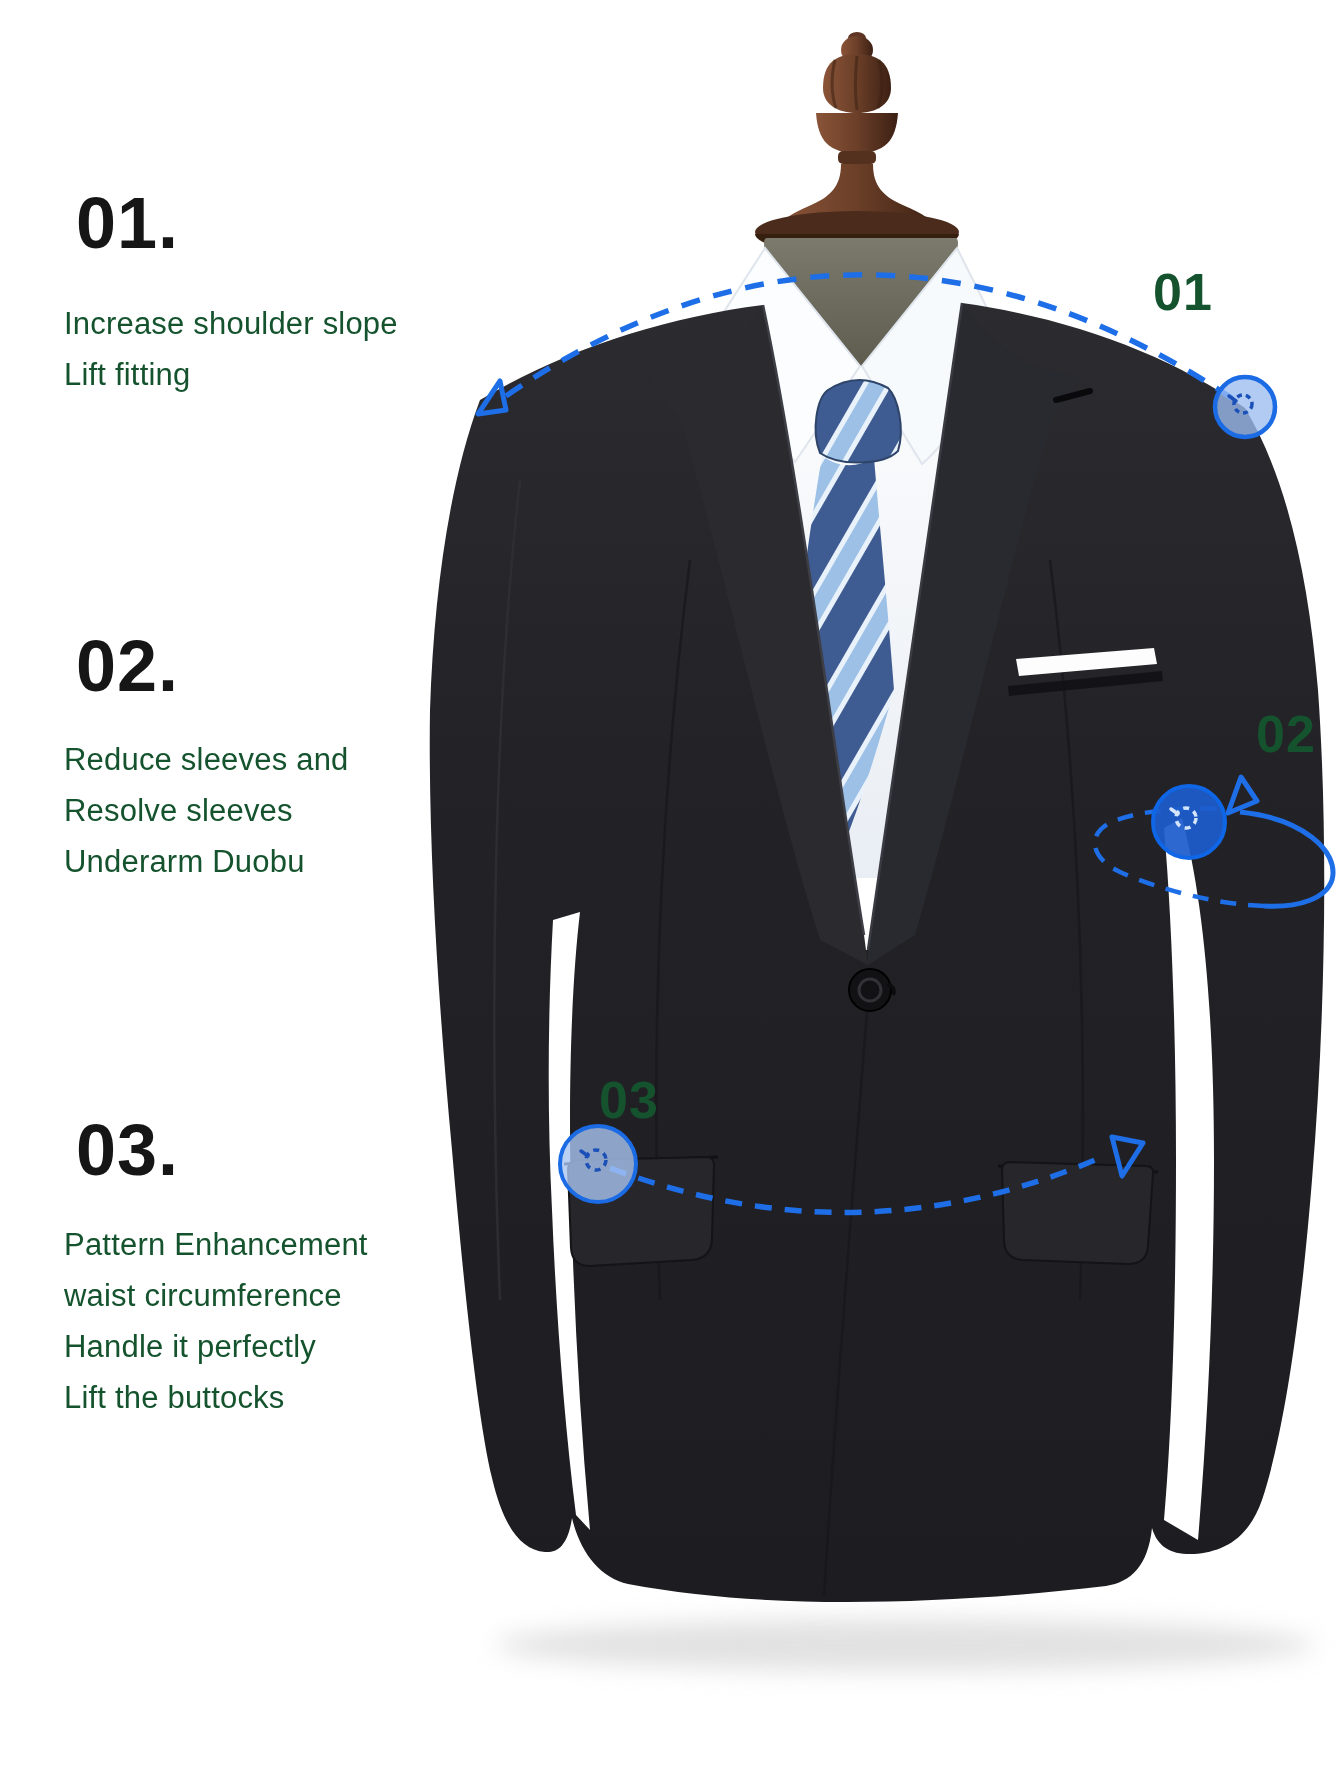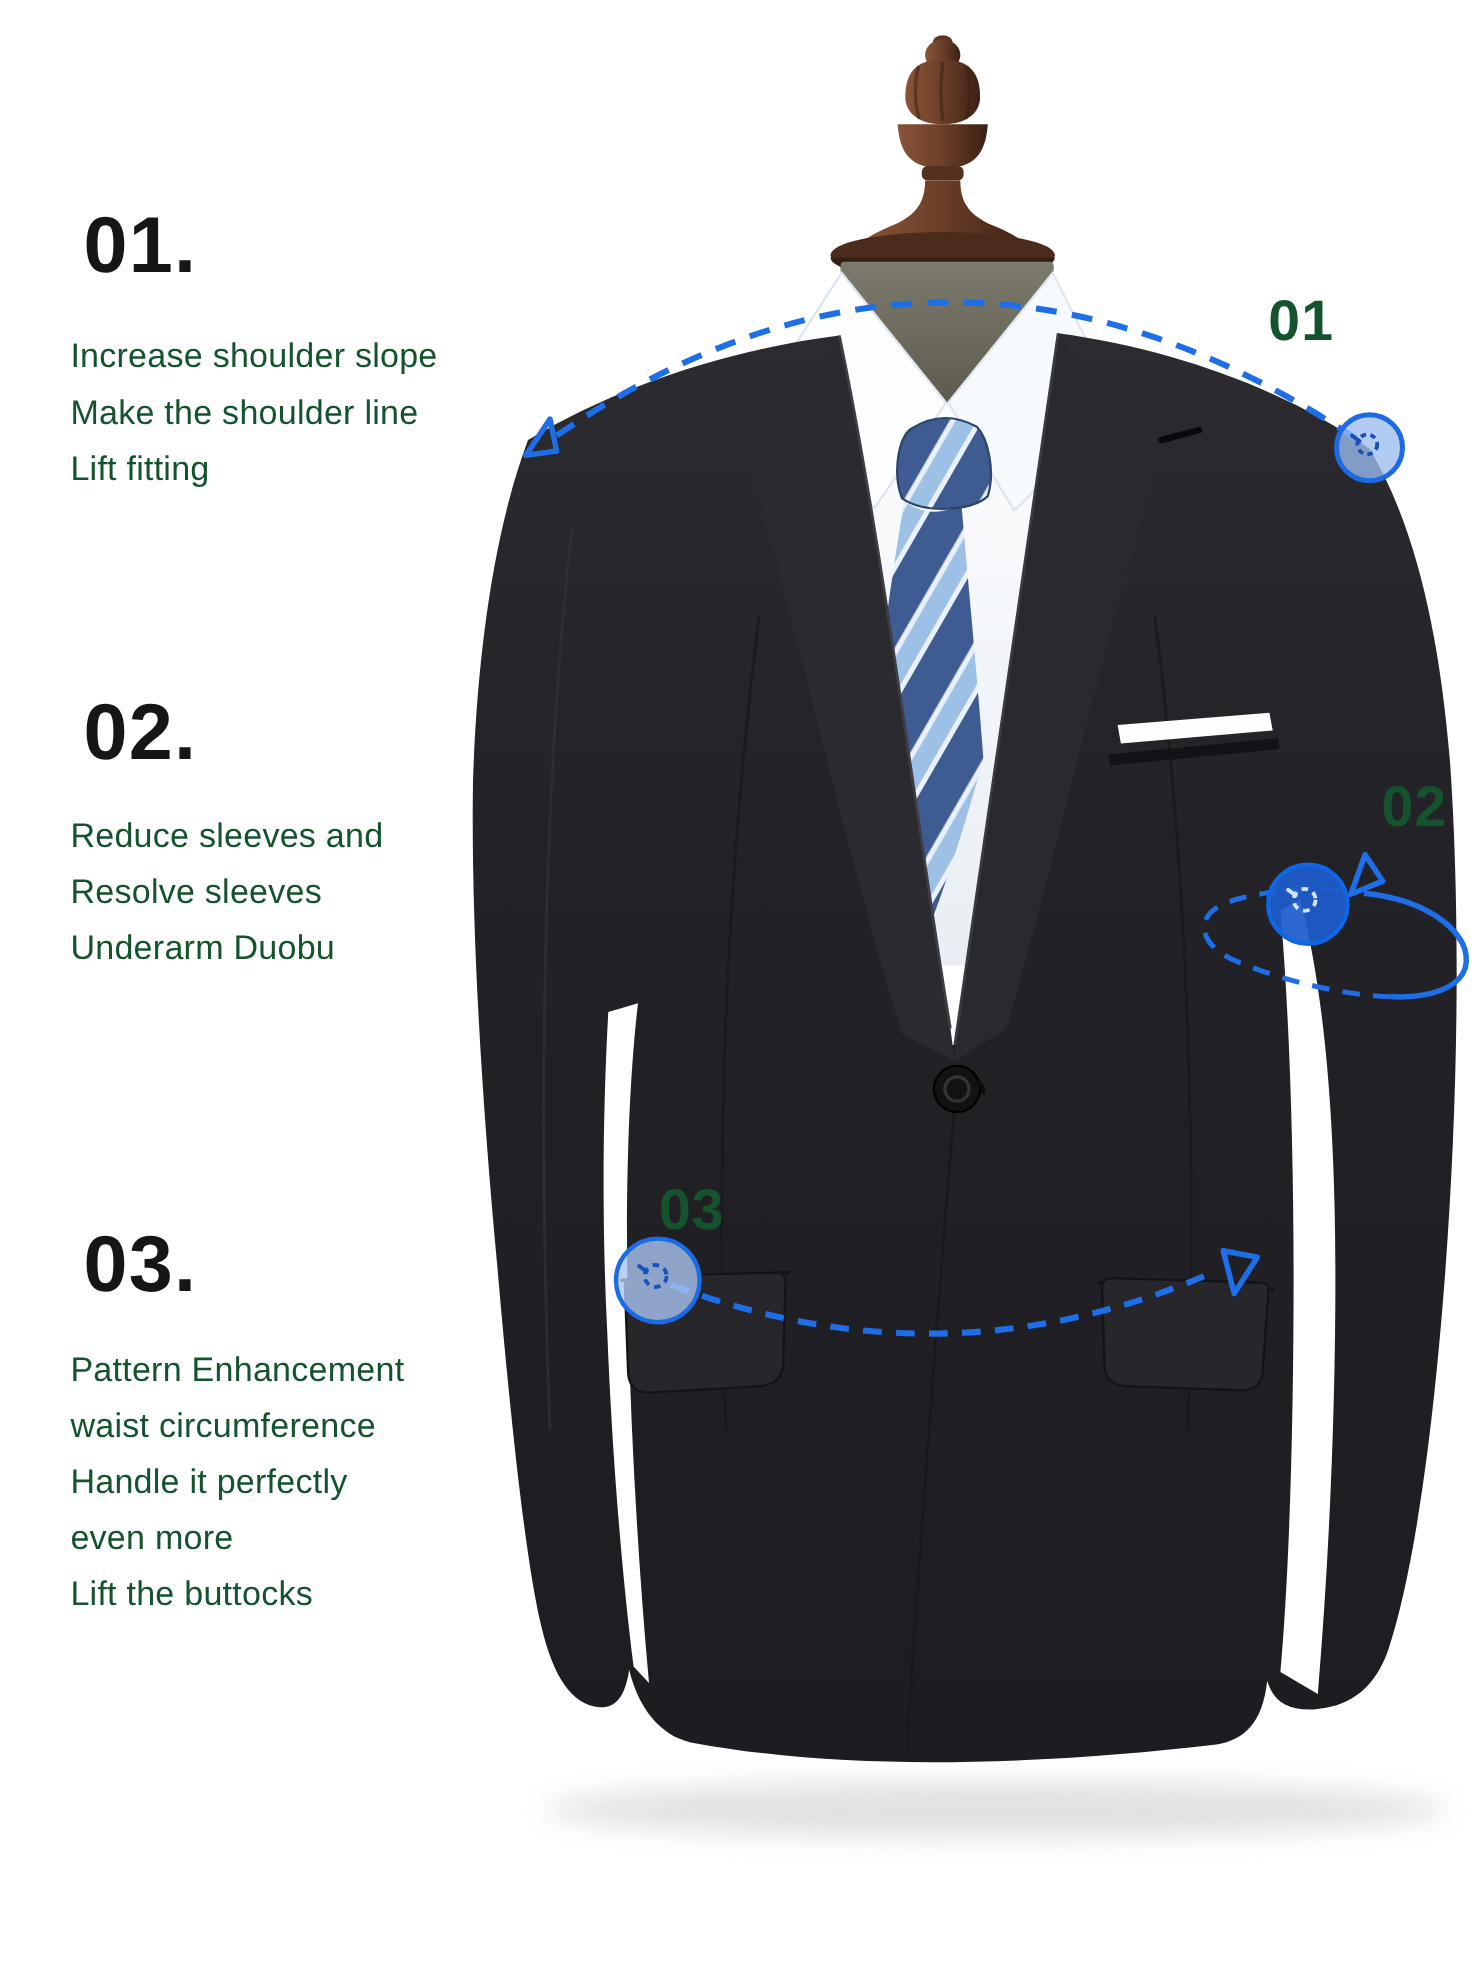"Make the shoulder line" div { html: <div>Make the shoulder line</div> -> none }
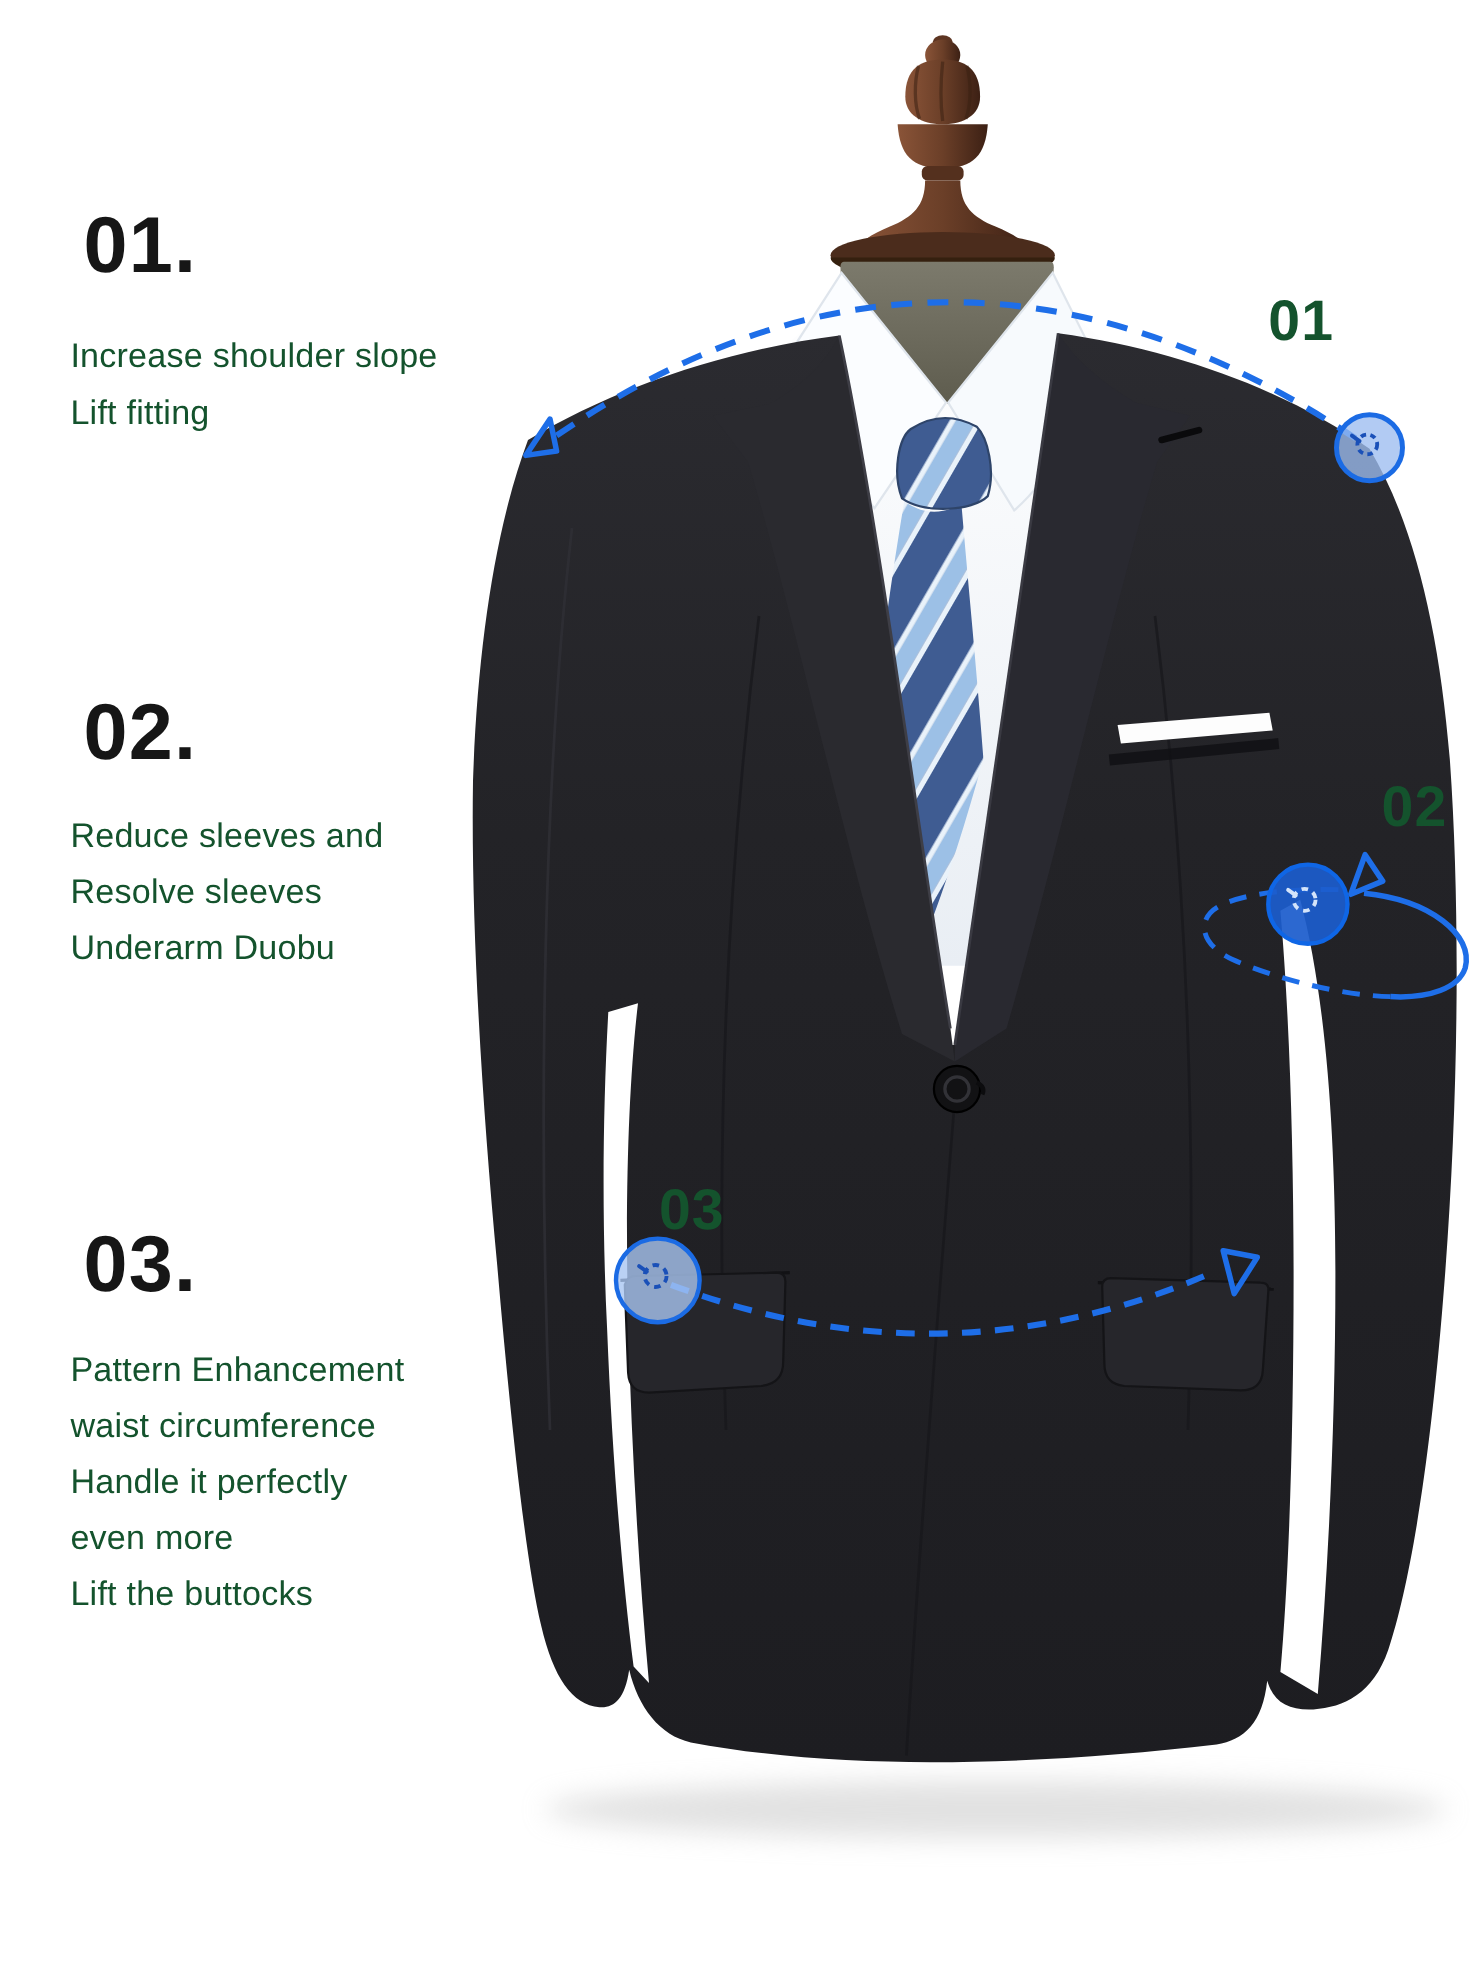"even more" div { html: <div>even more</div> -> none }
